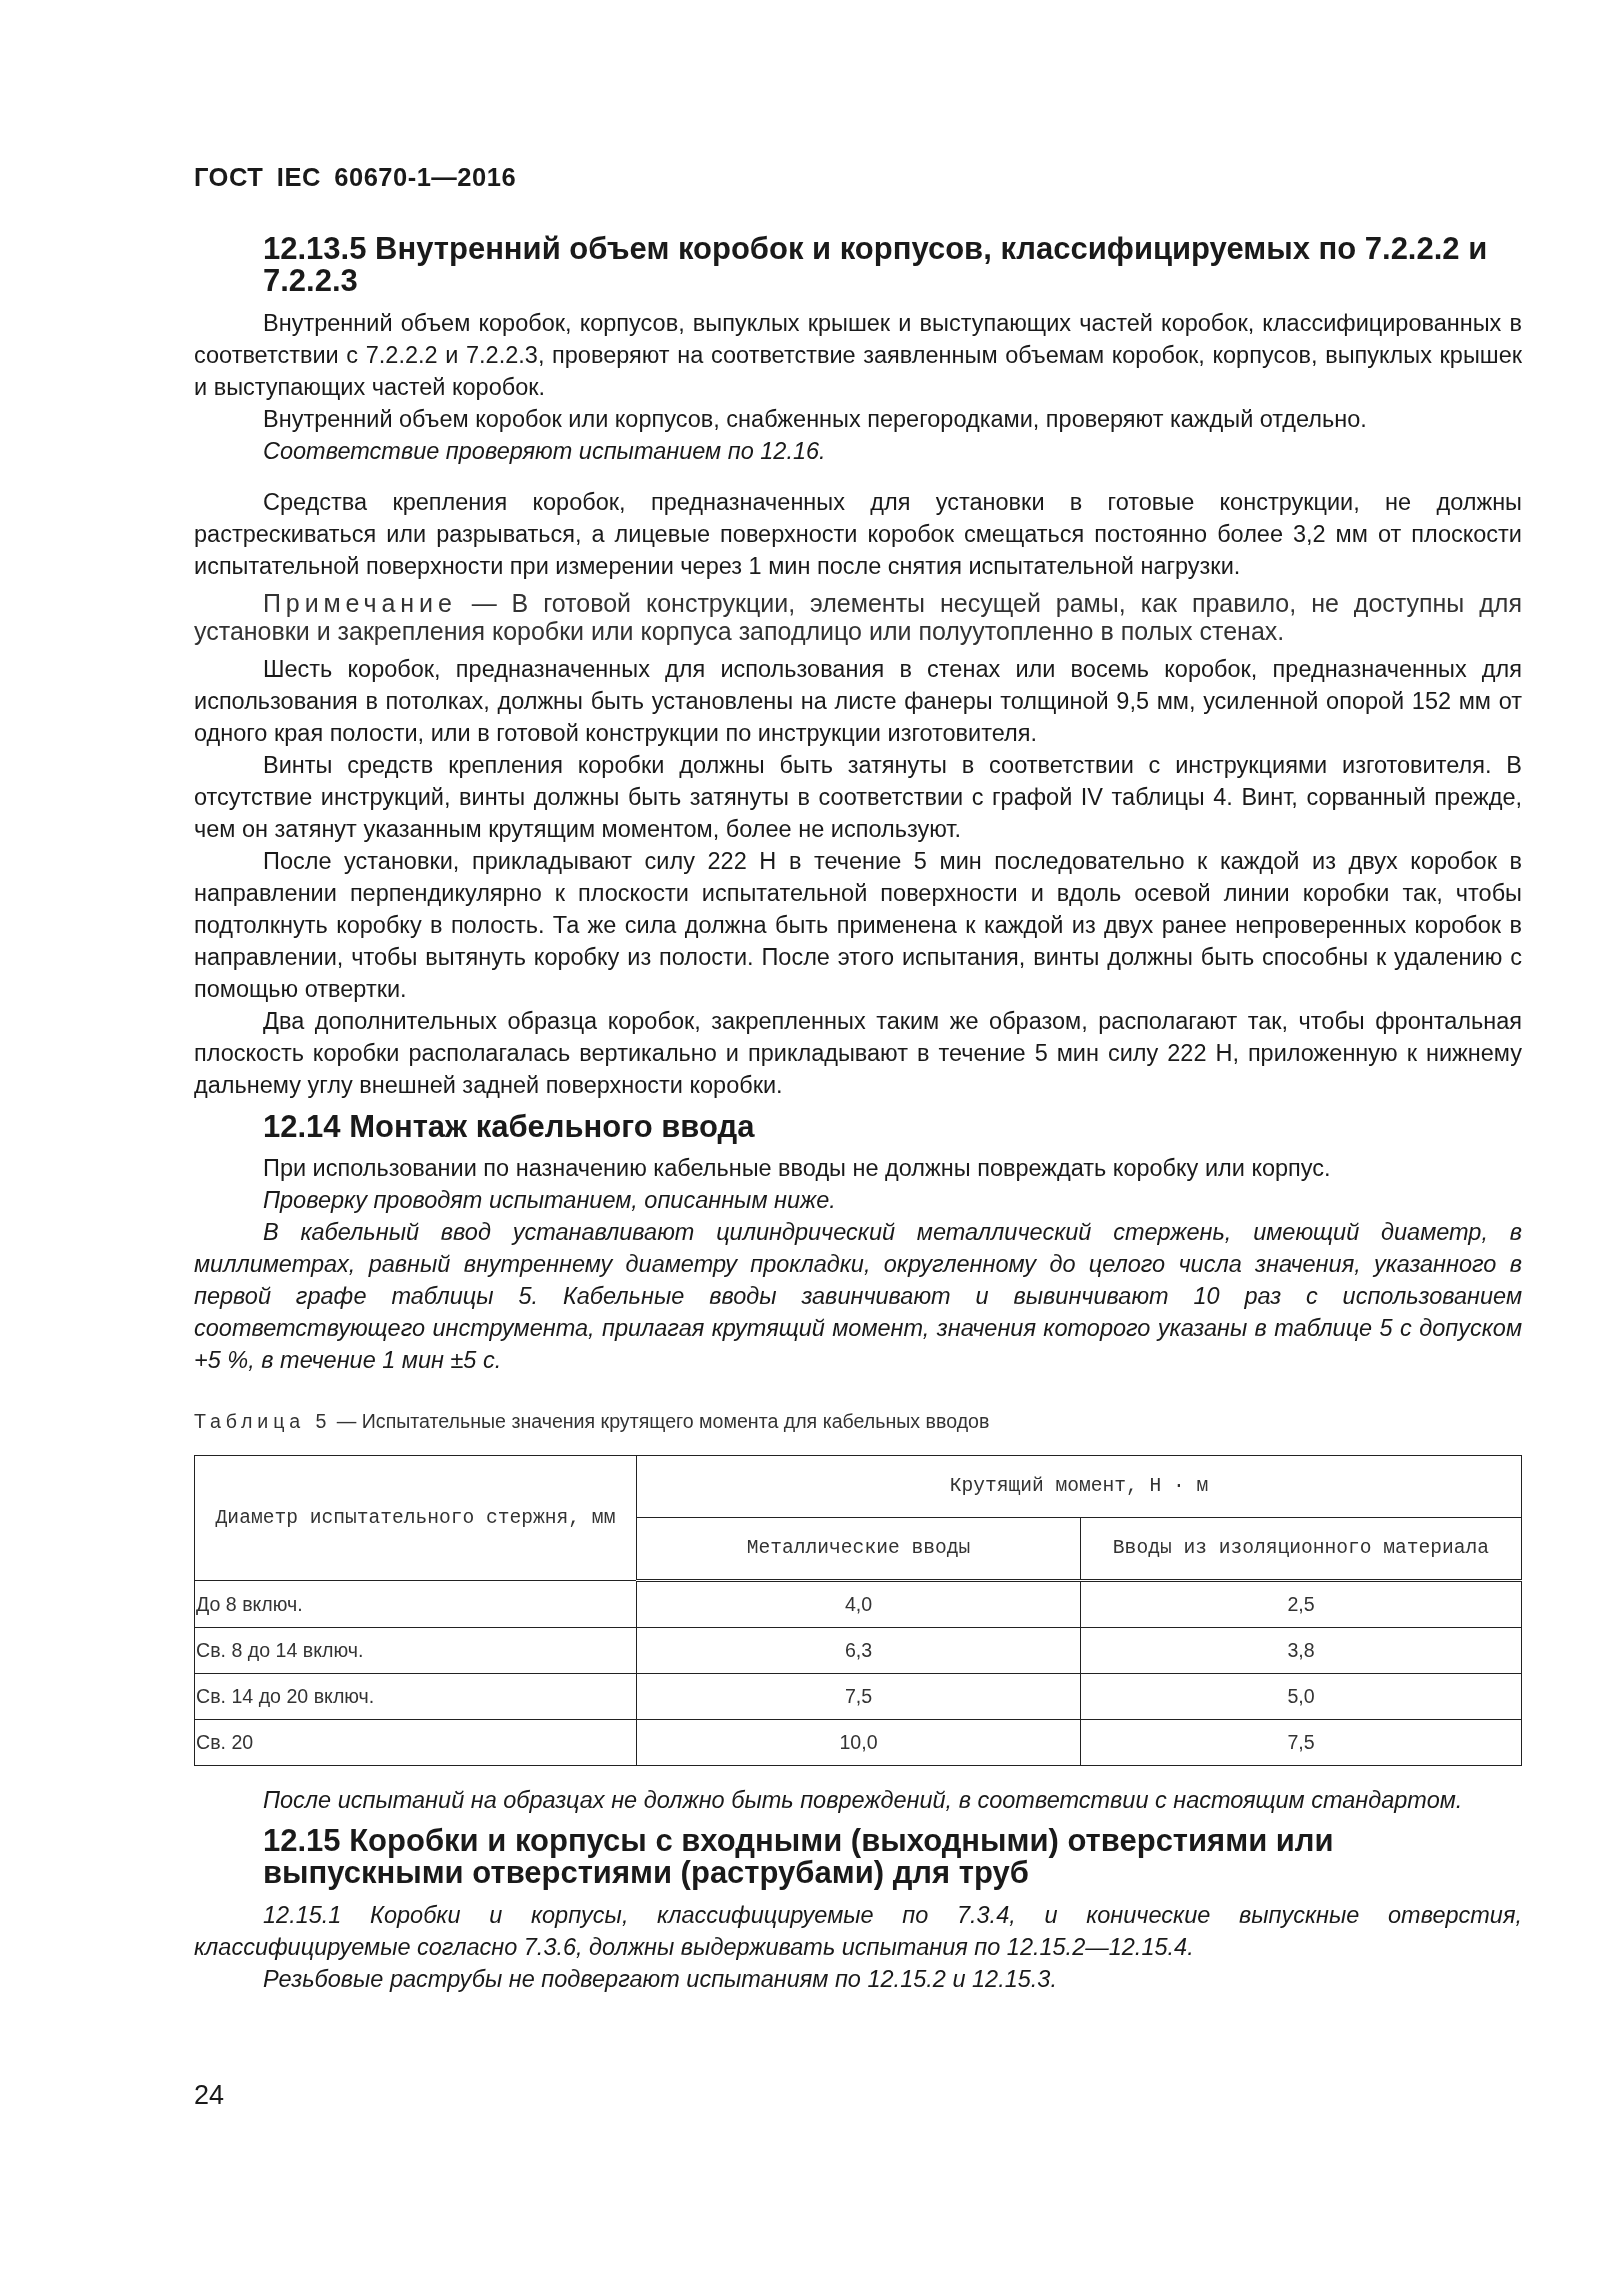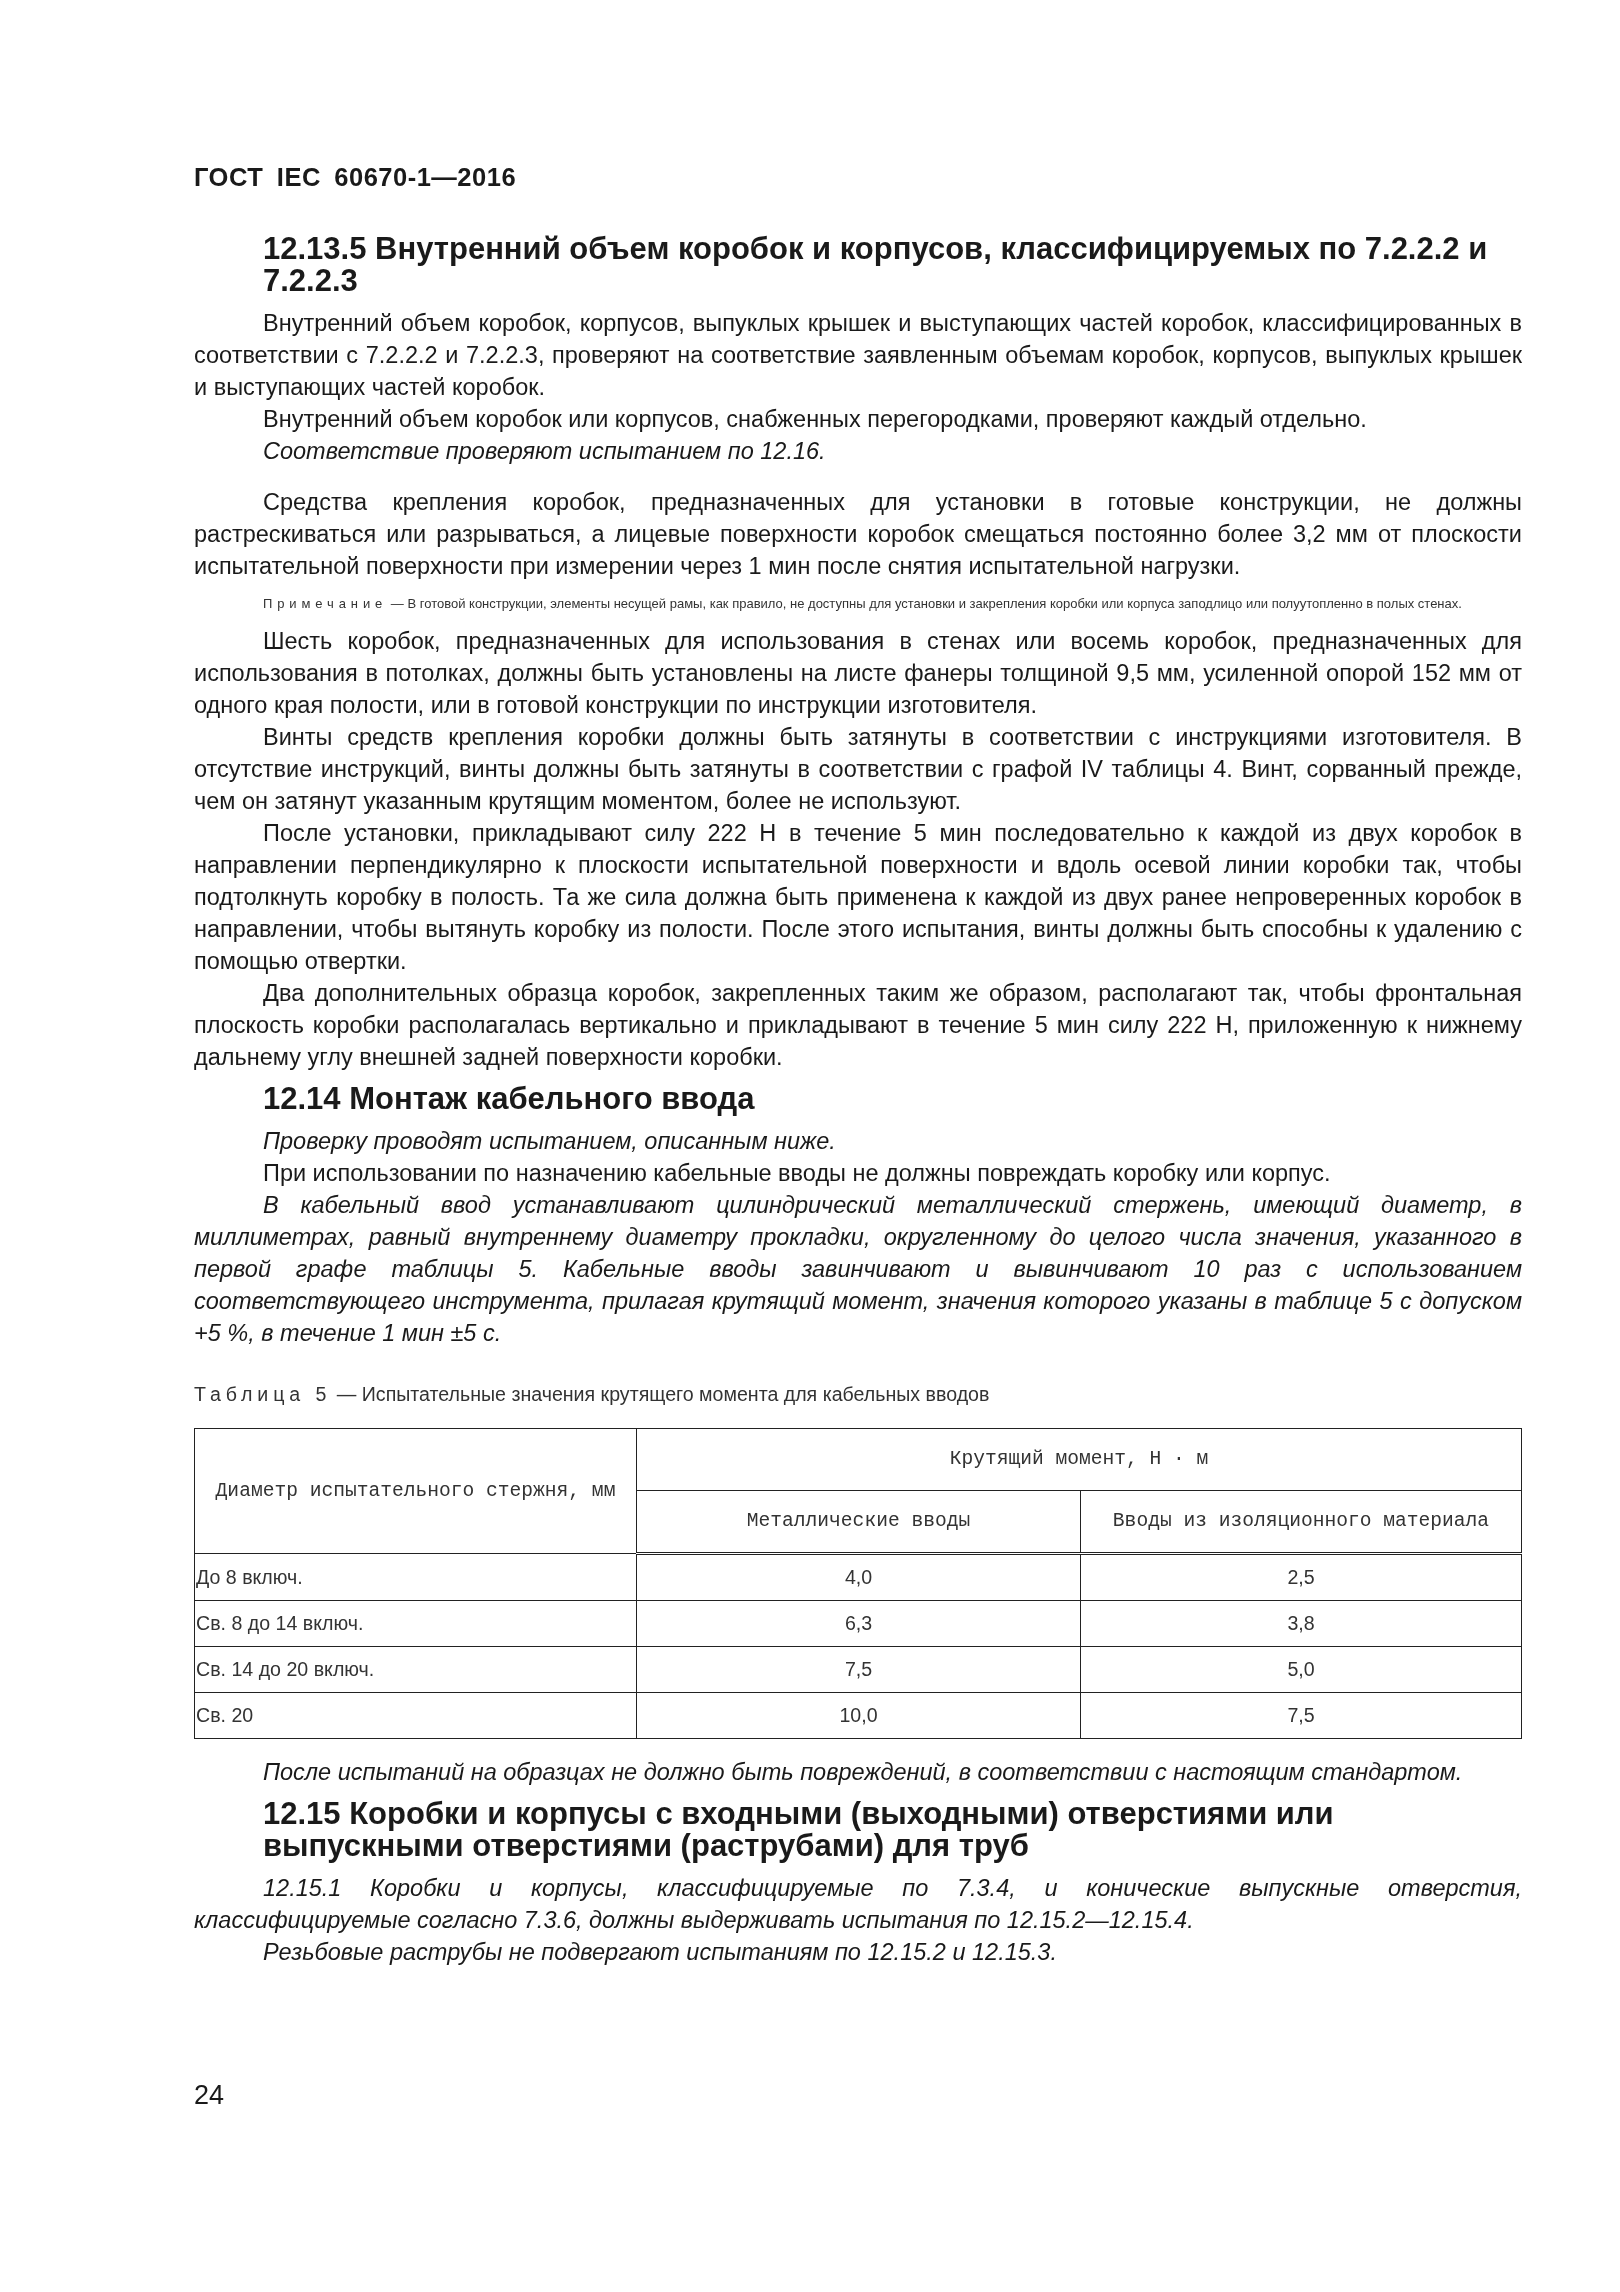"Примечание — В готовой конструкции," .note { font-size: 13px -> 25px }
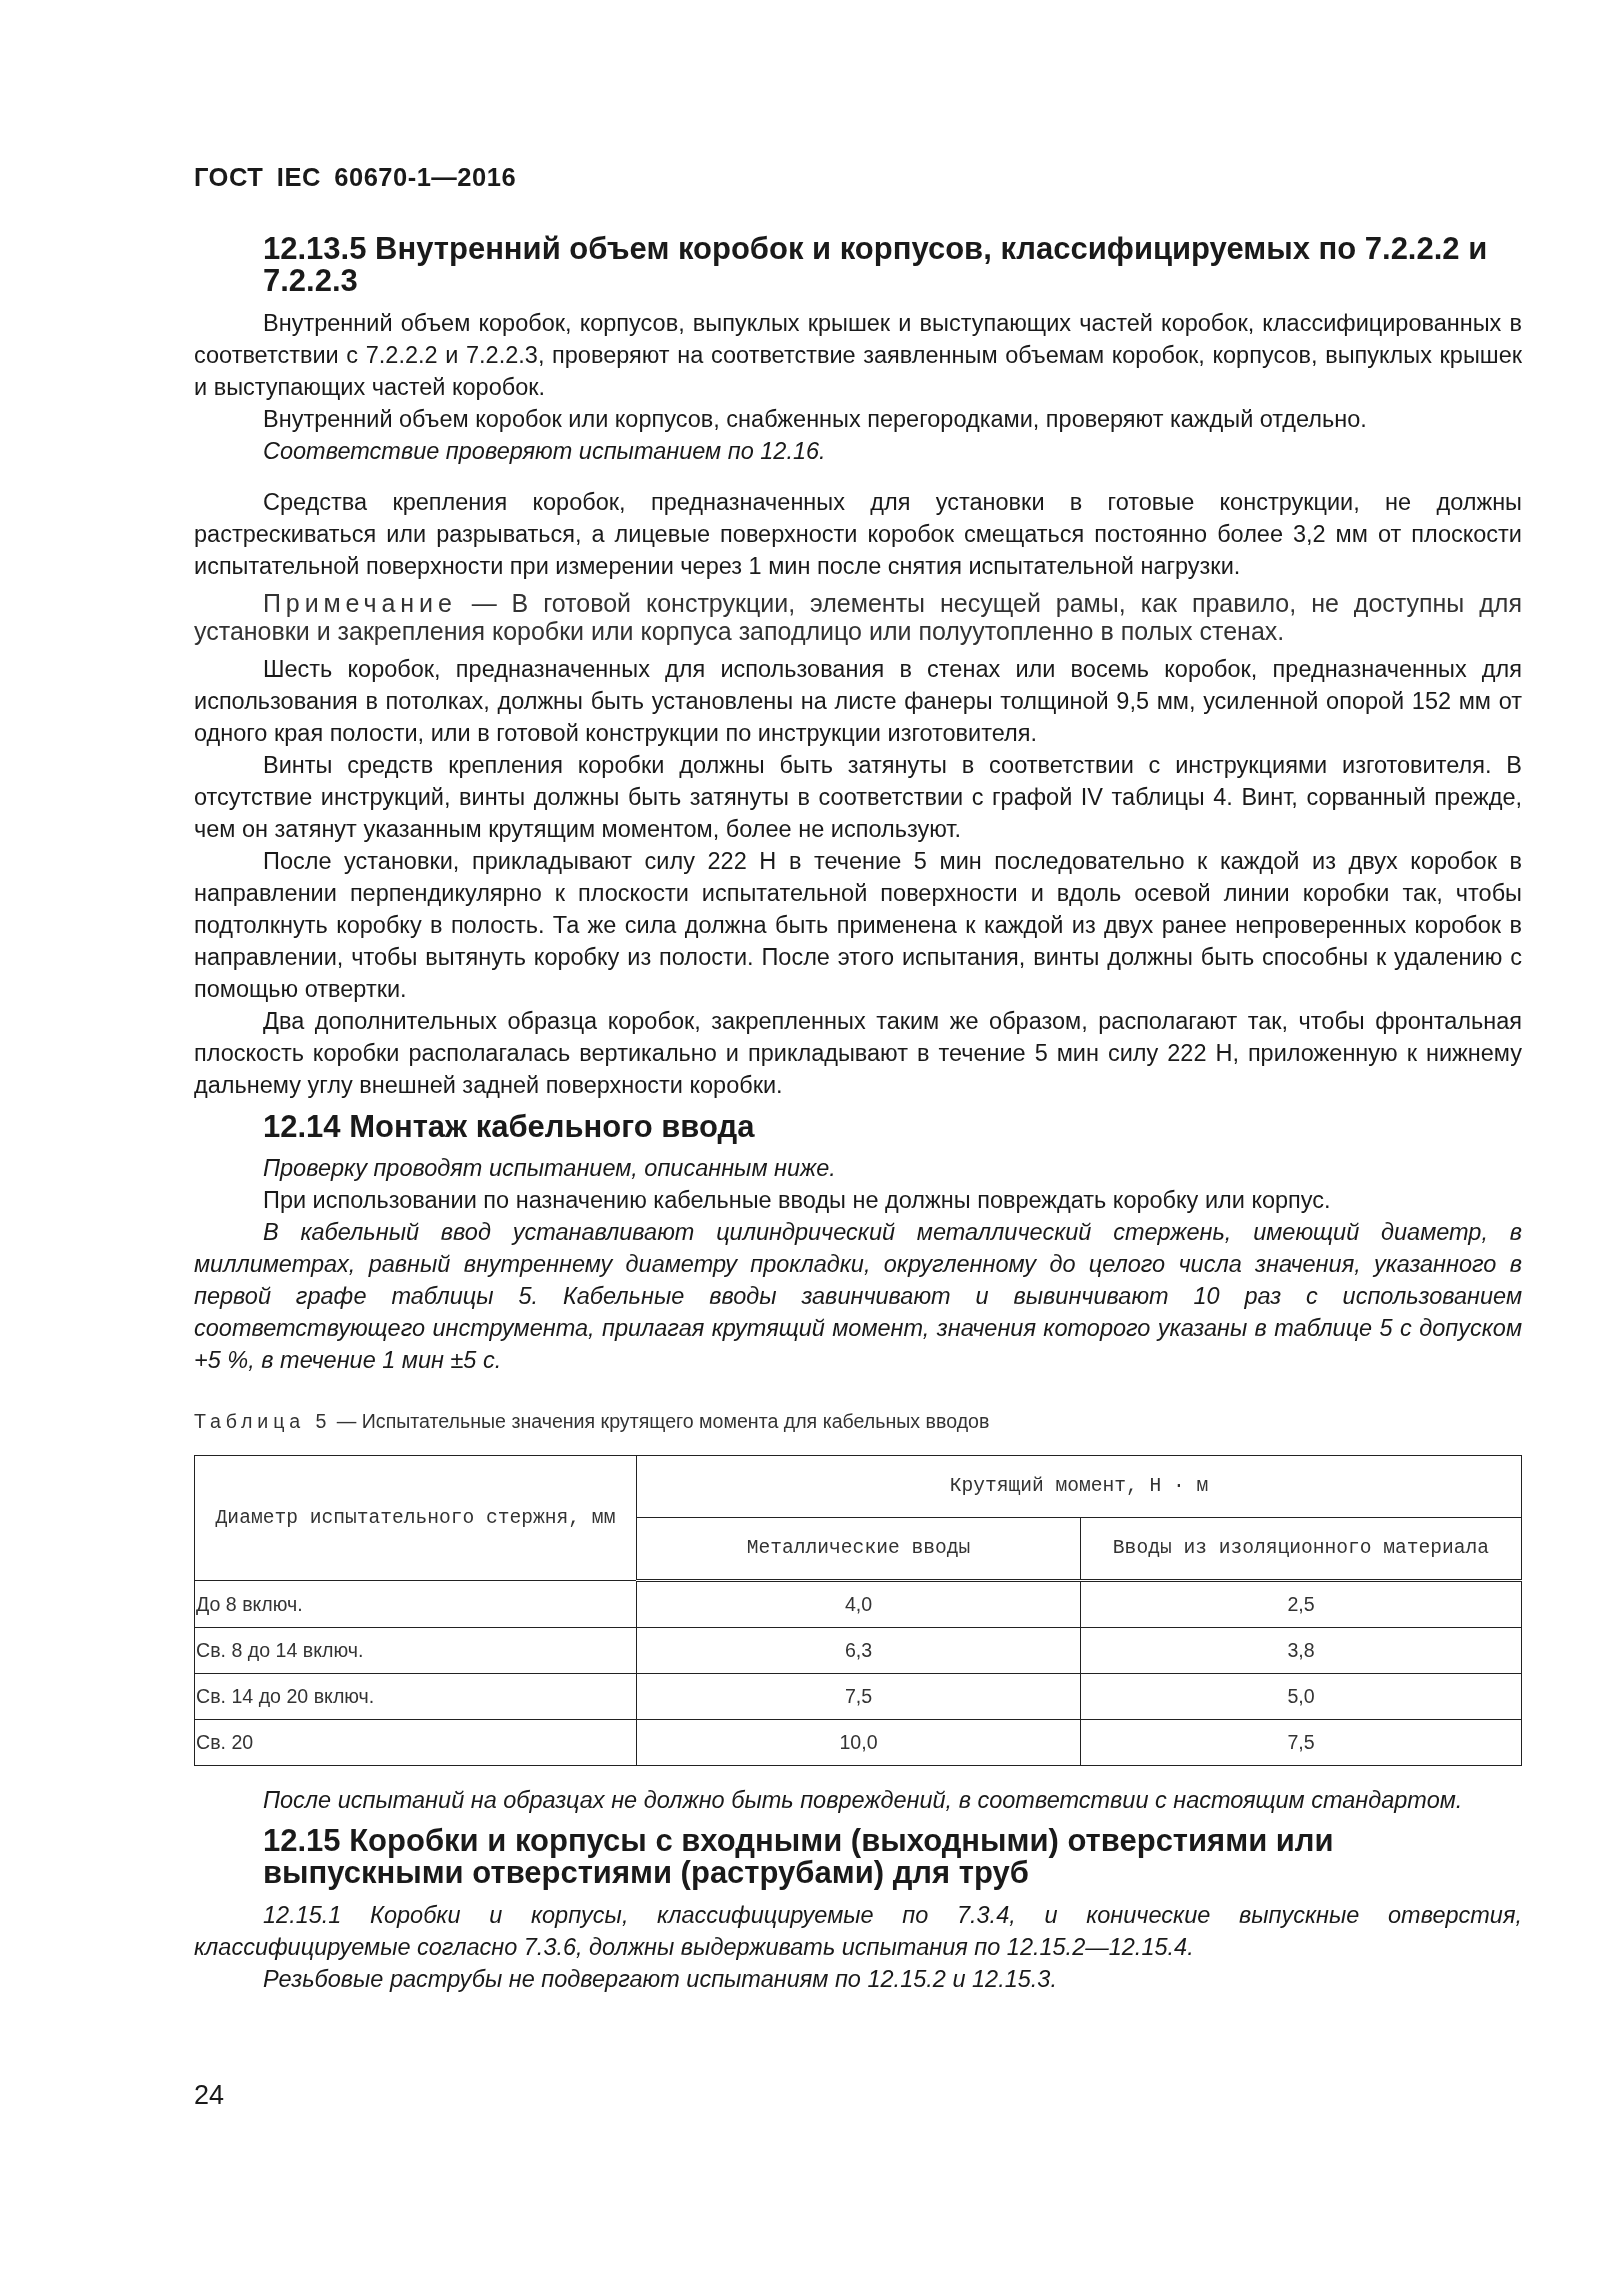"Проверку проводят испытанием, описанным" p.p { order: before "При использовании по назначению" -> after "При использовании по назначению" }
